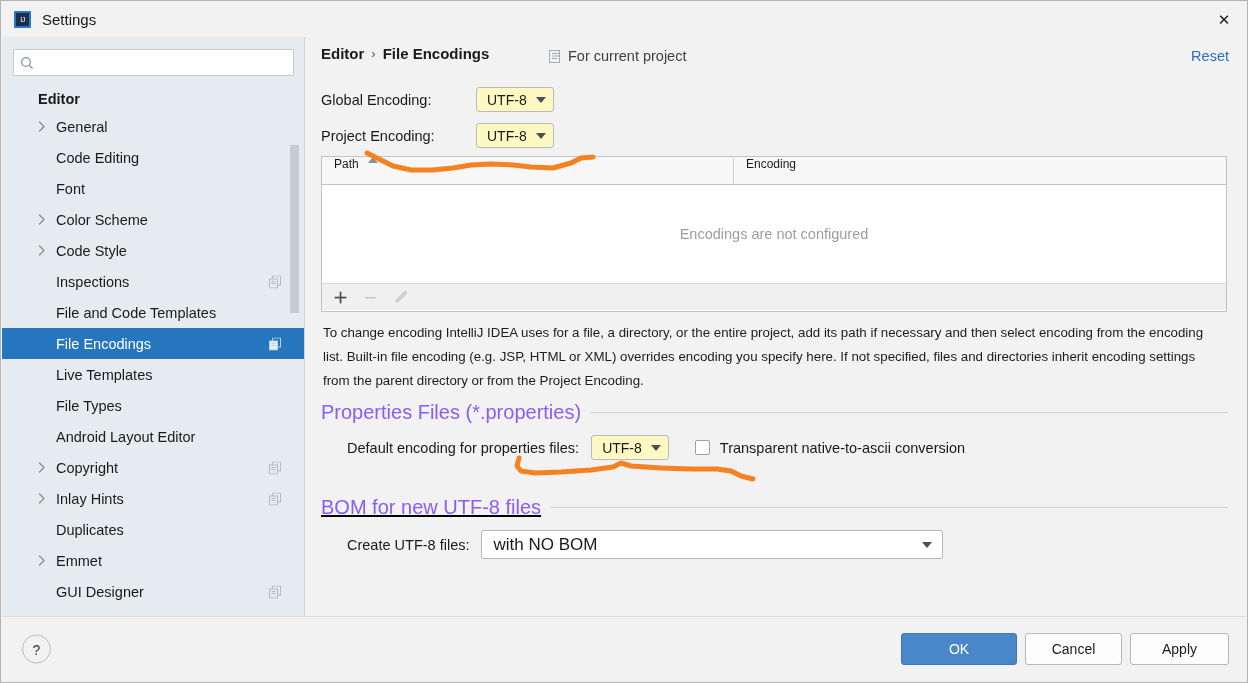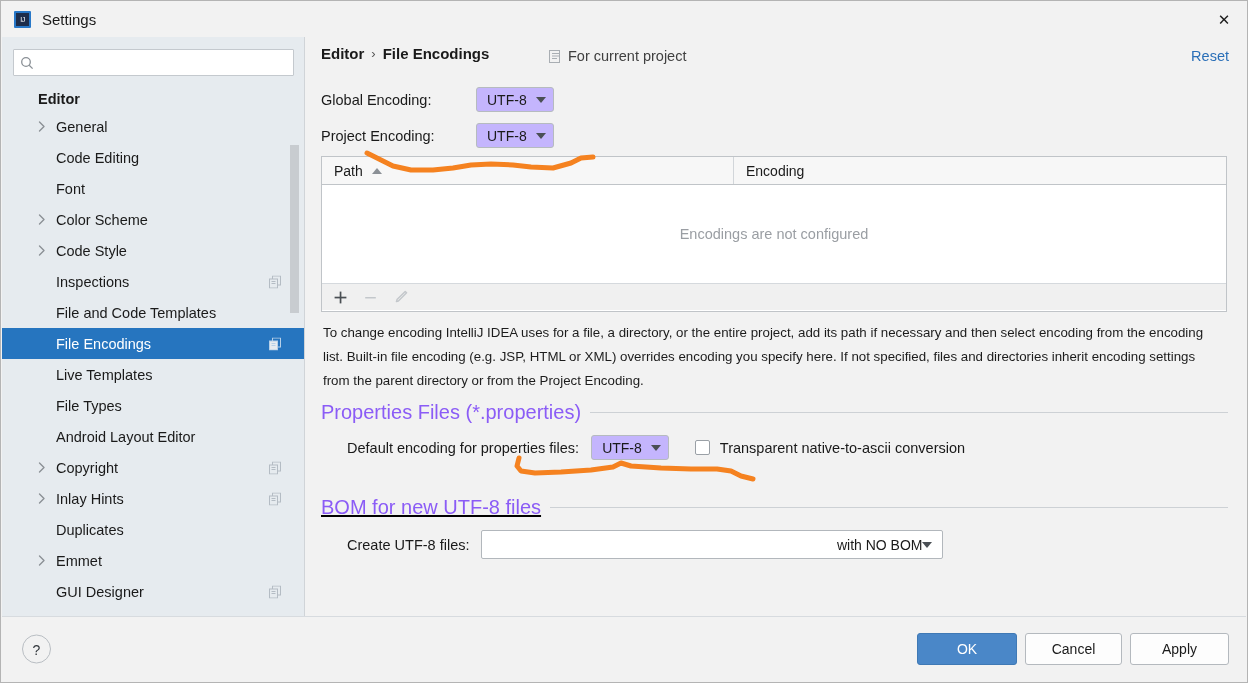"UTF-8" .combo-sm { background: #c4b5fd -> #fef9c3 }
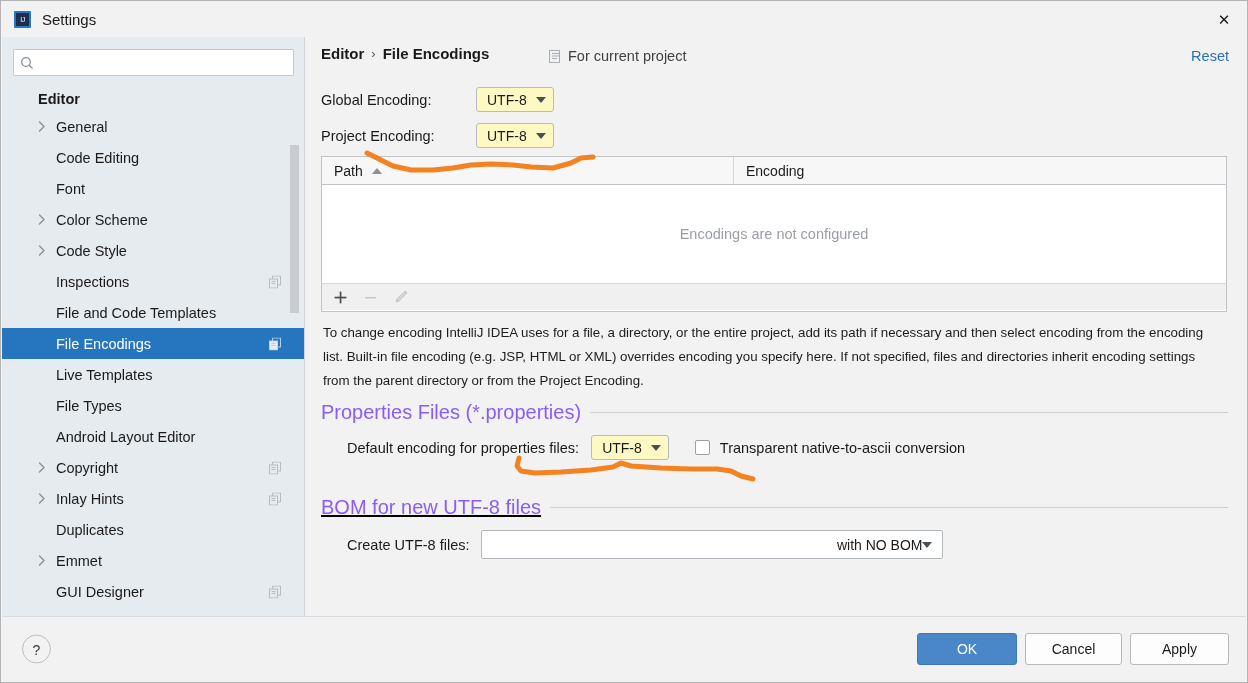"Path" .th { align-items: center -> flex-start; font-size: 14px -> 12px }
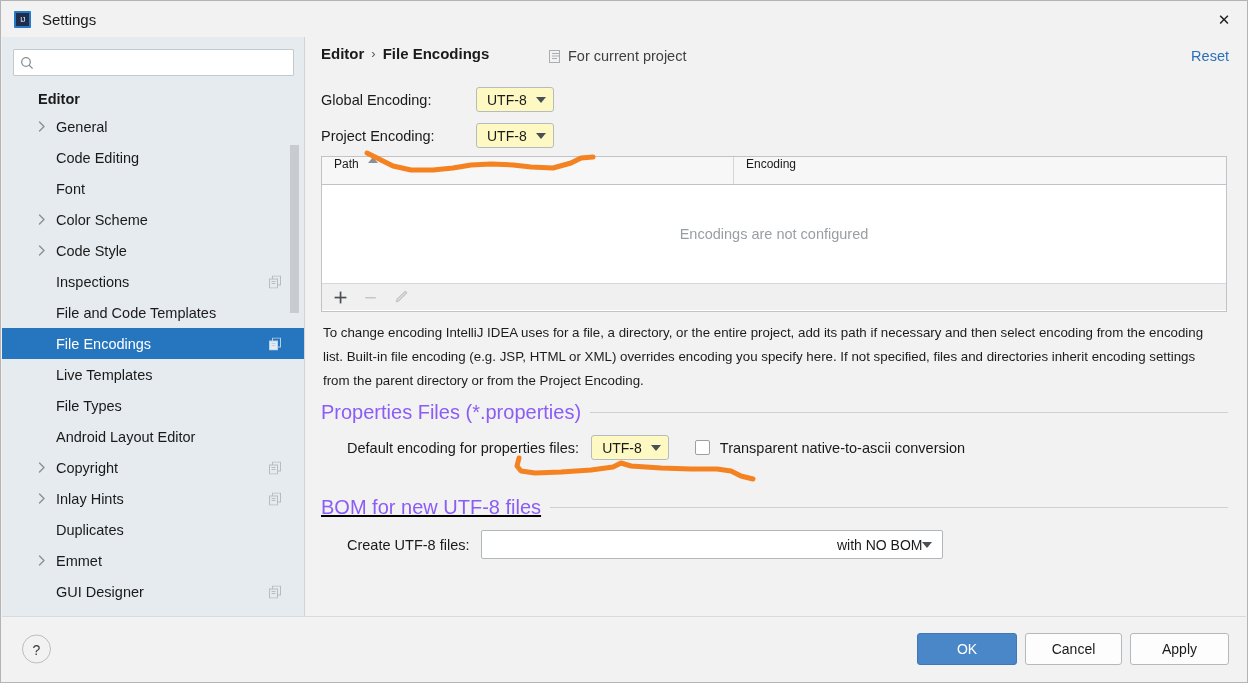"with NO BOM" .combo-wide { font-size: 14px -> 17px; text-align: right -> none }
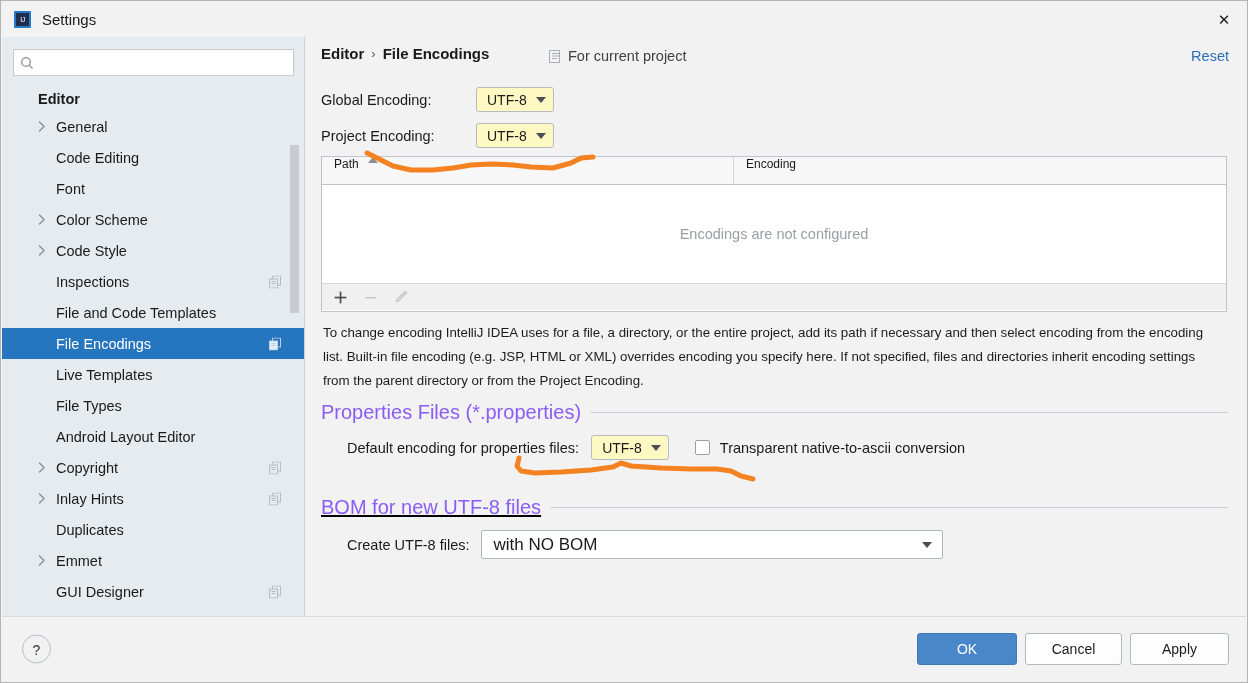"OK" .btn.primary { width: 100px -> 116px }
